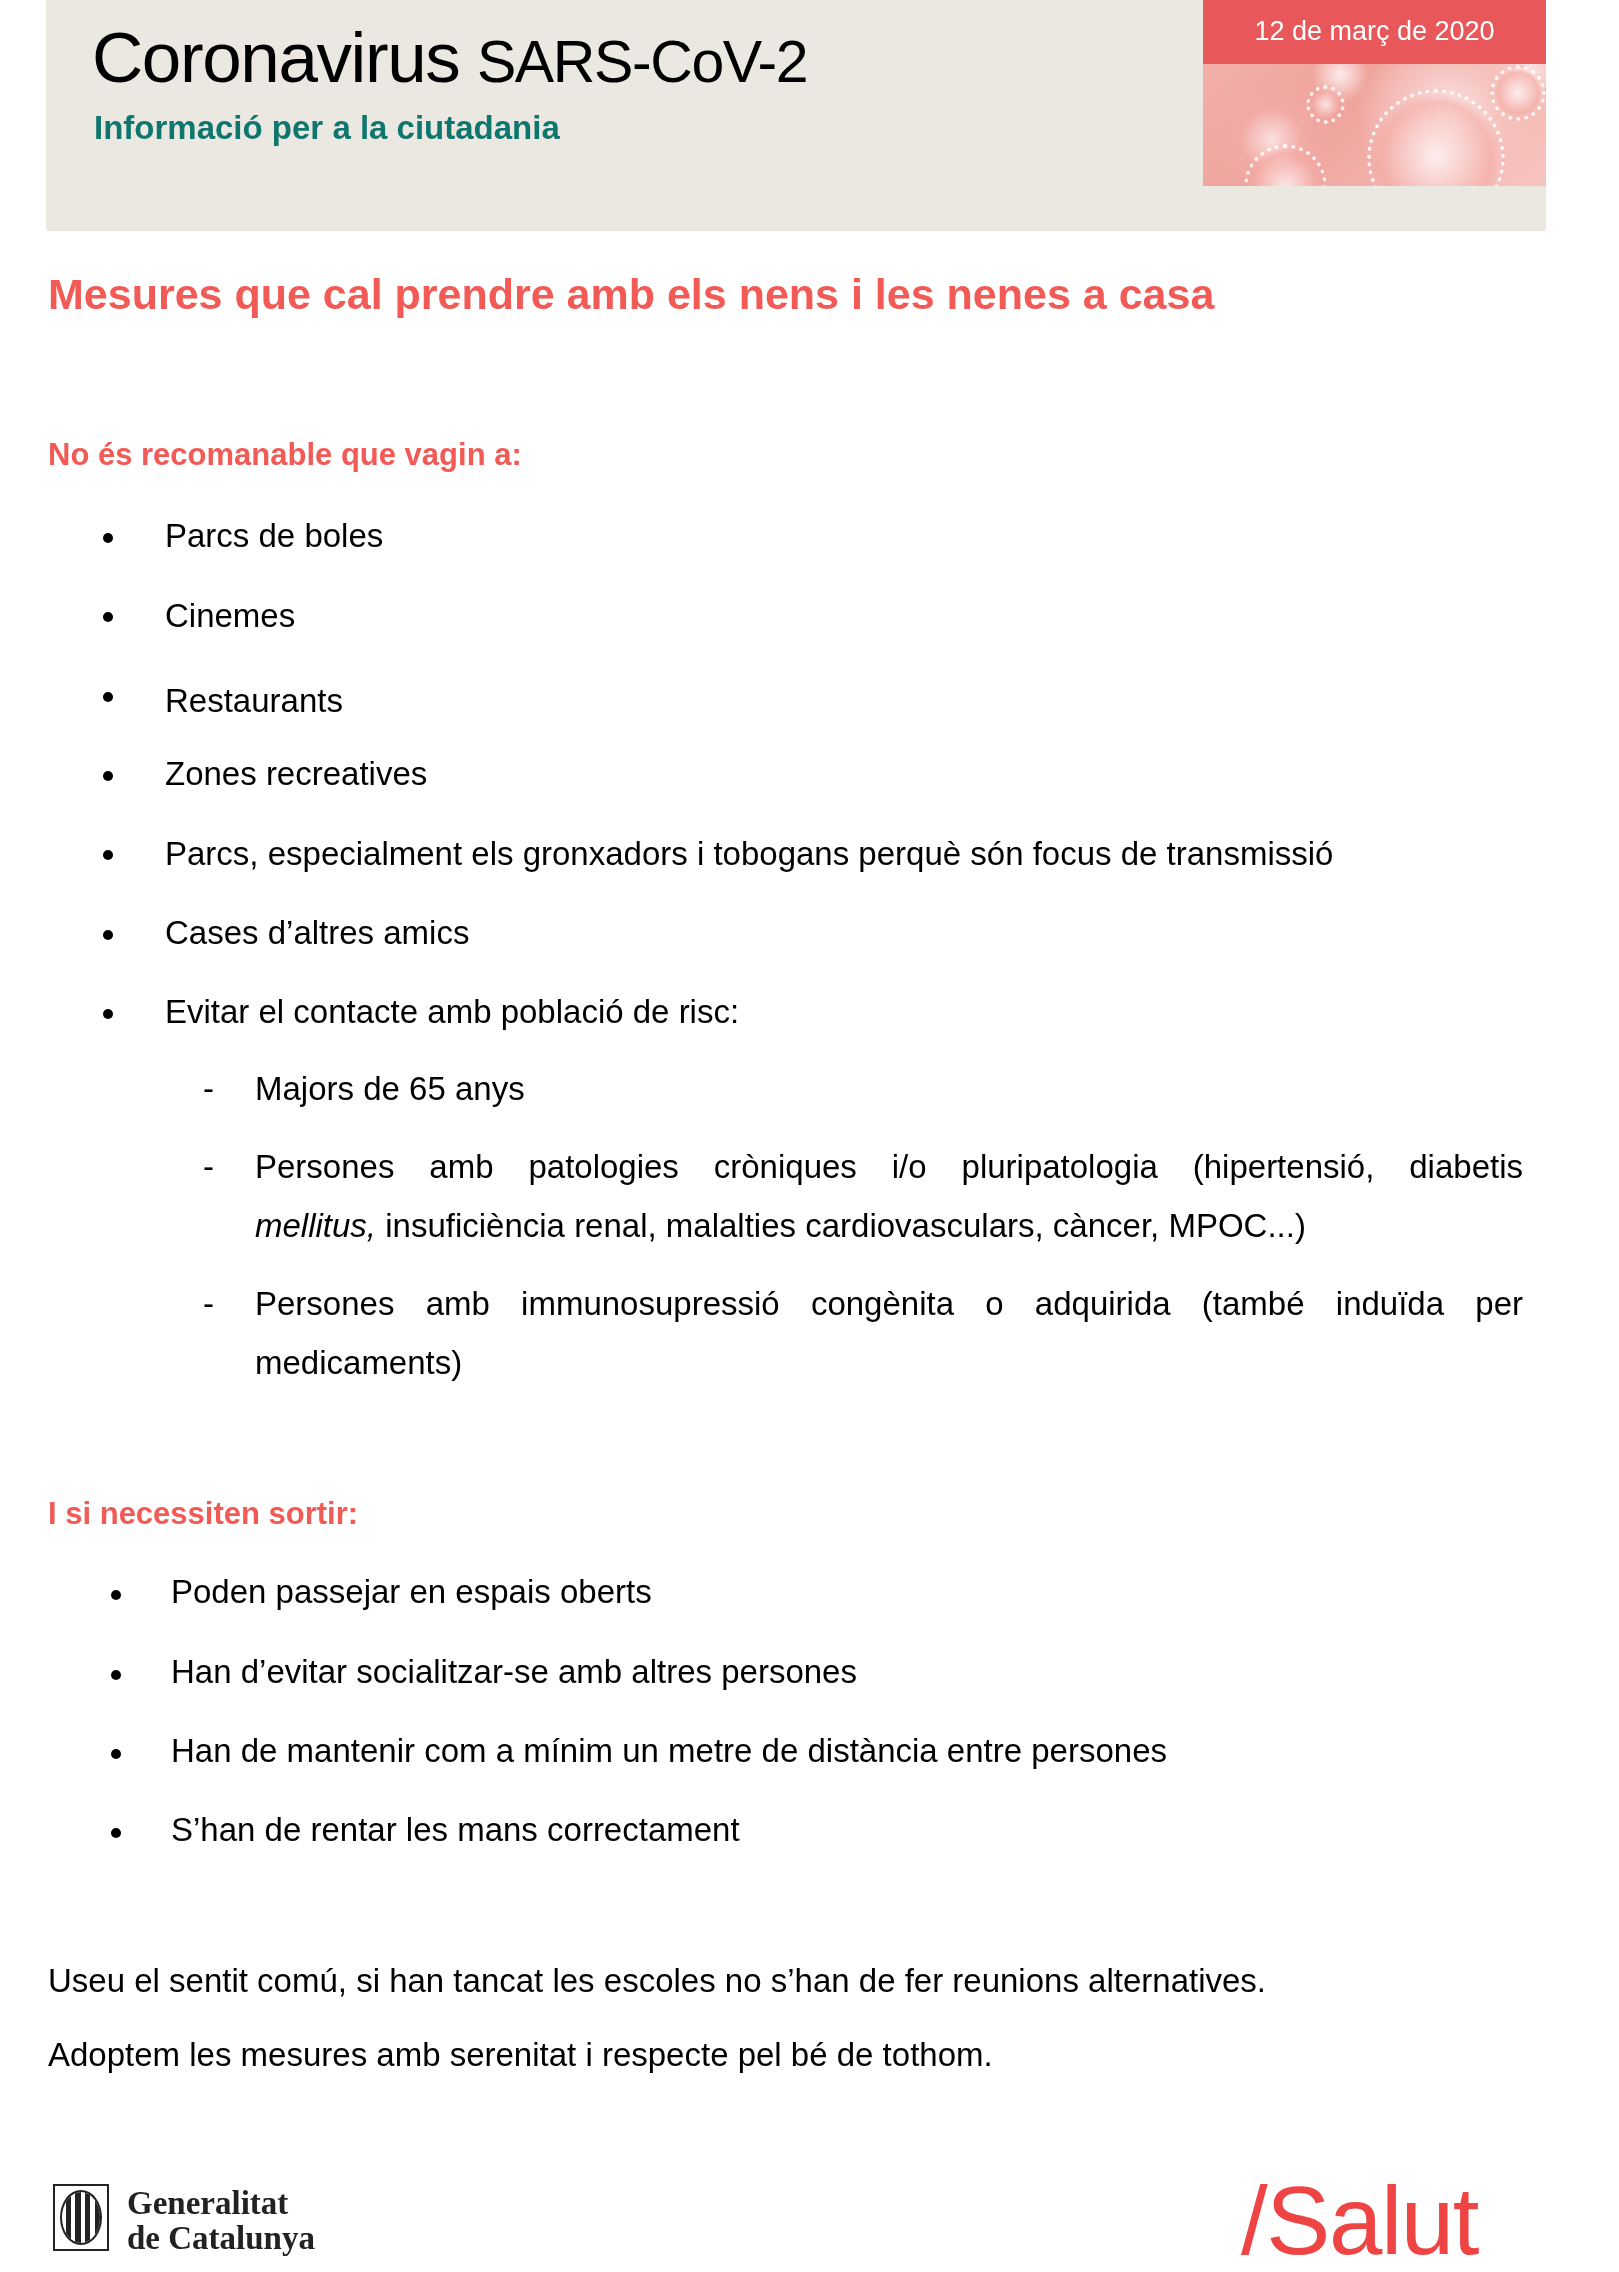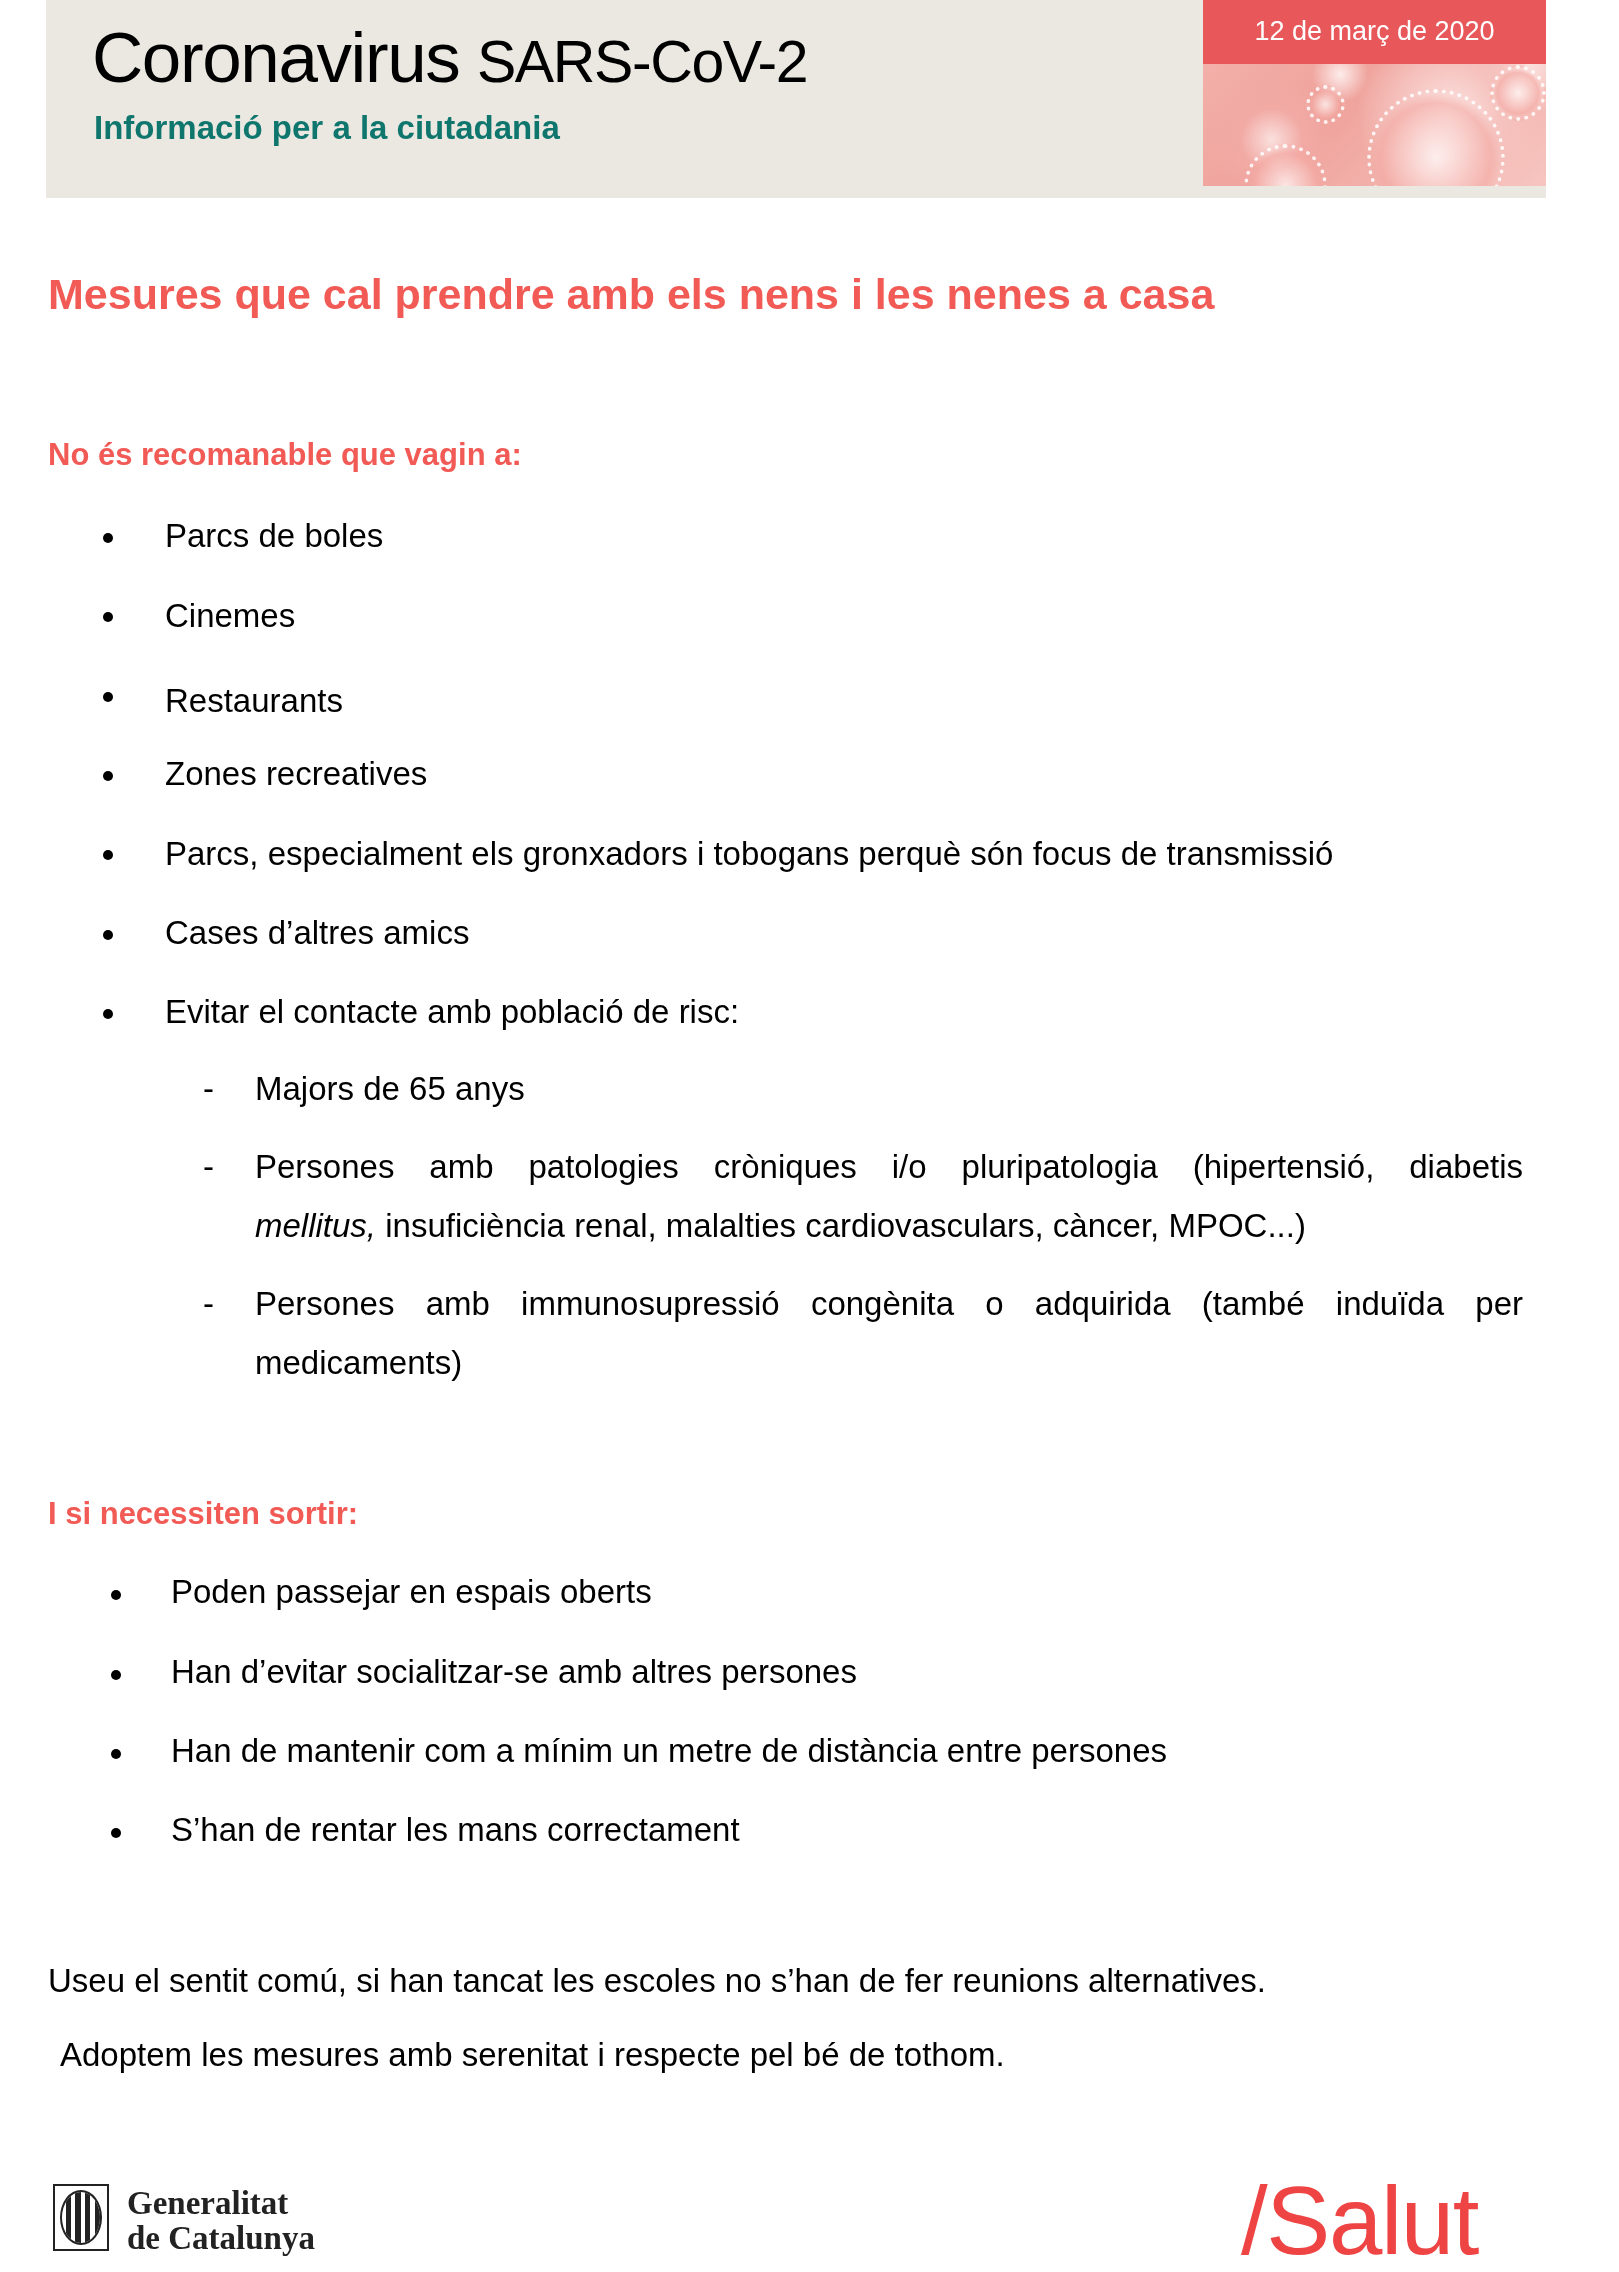"Coronavirus SARS-CoV-2" .header { height: 198px -> 231px }
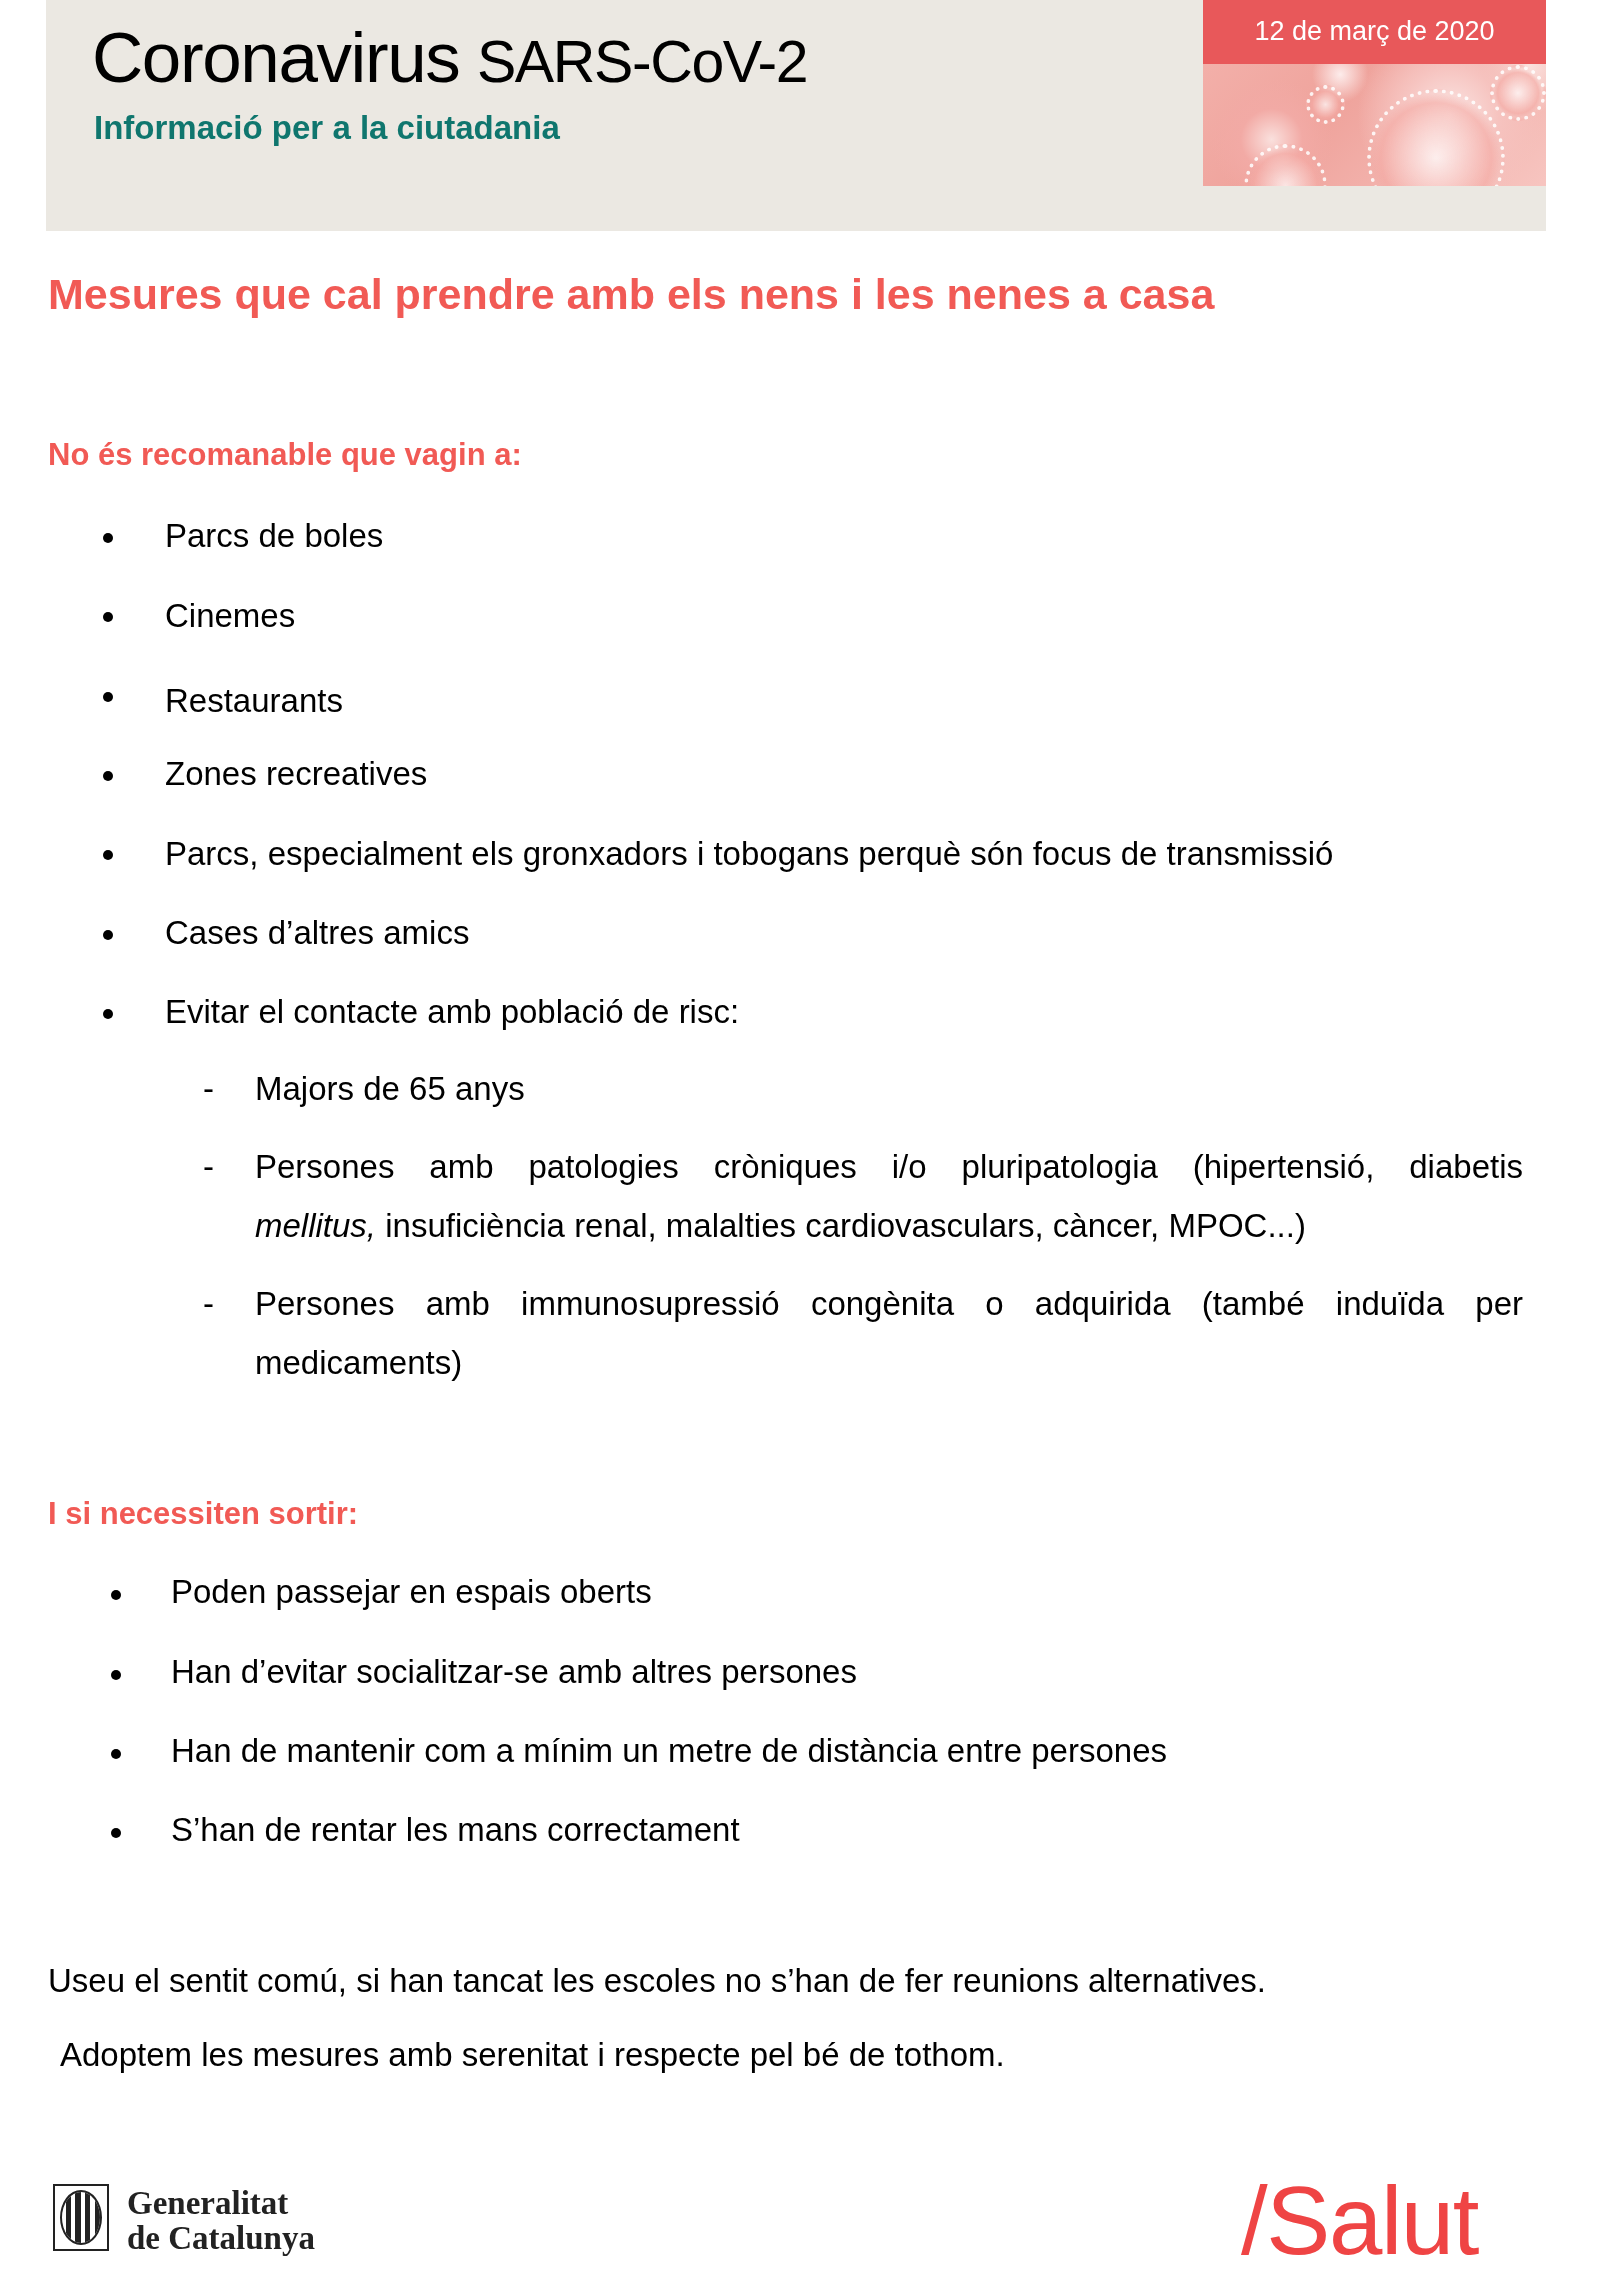"Adoptem les mesures amb serenitat" div.abs { margin-left: 12px -> none }
